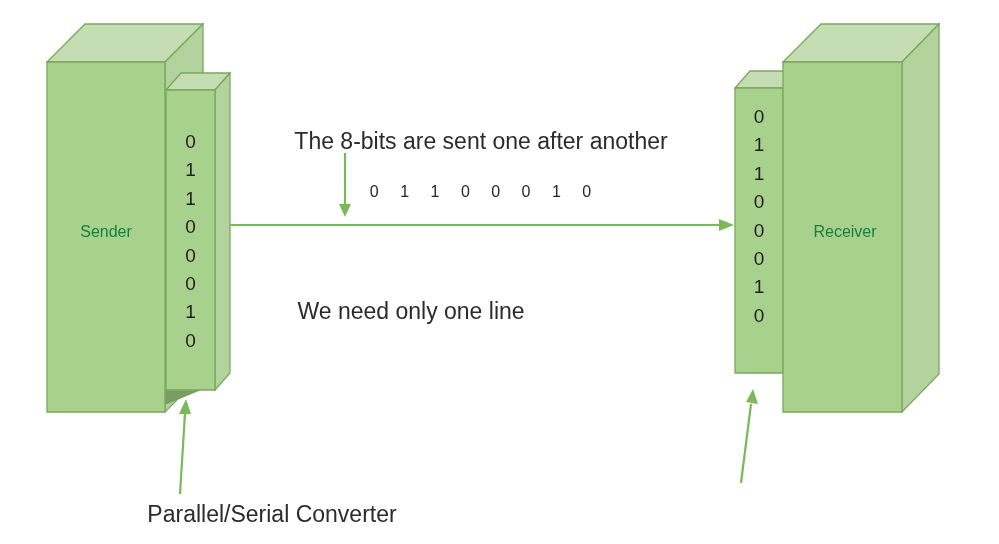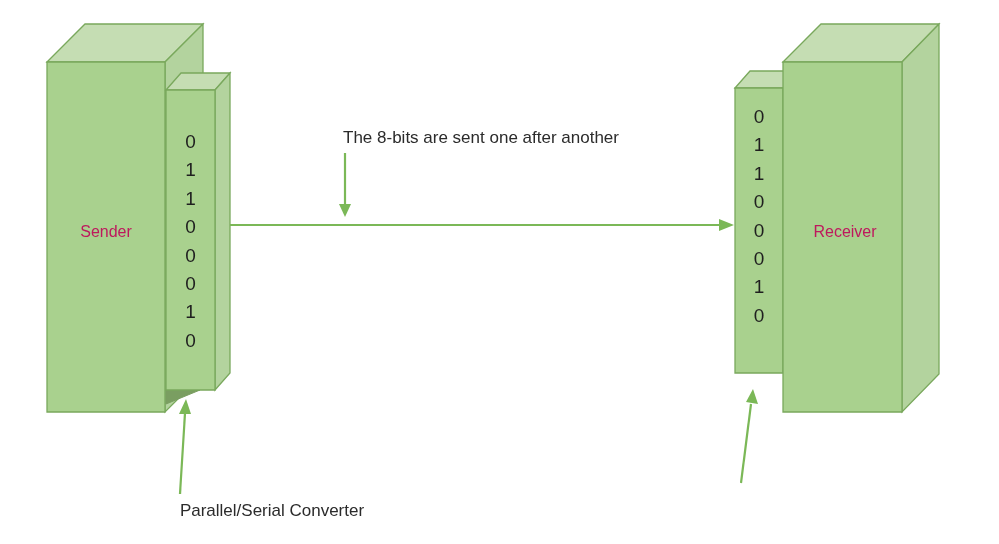"The 8-bits are sent one" .caption { font-size: 17px -> 23px }
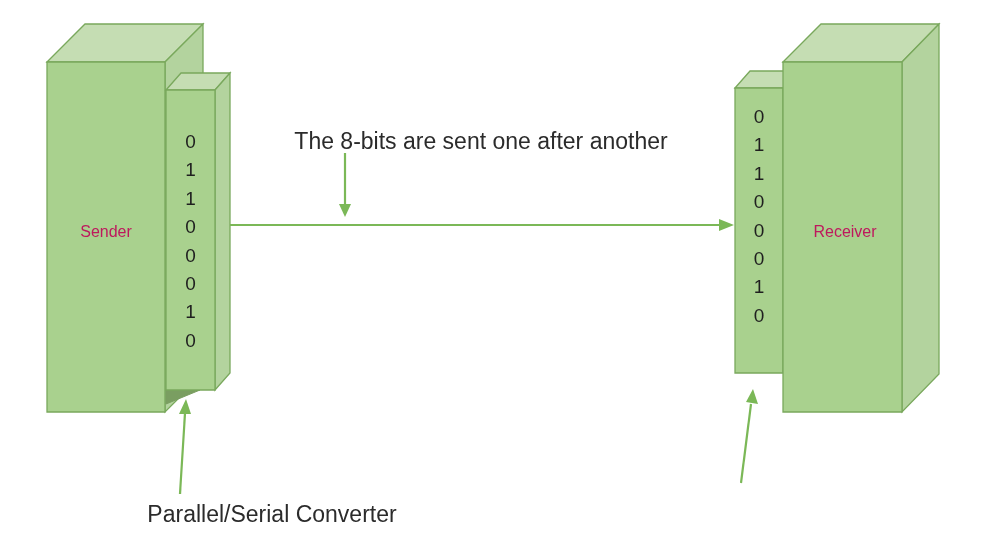"0 1 1 0 0" div.label { html: none -> <div>0 1 1 0 0 0 1 0</div> }
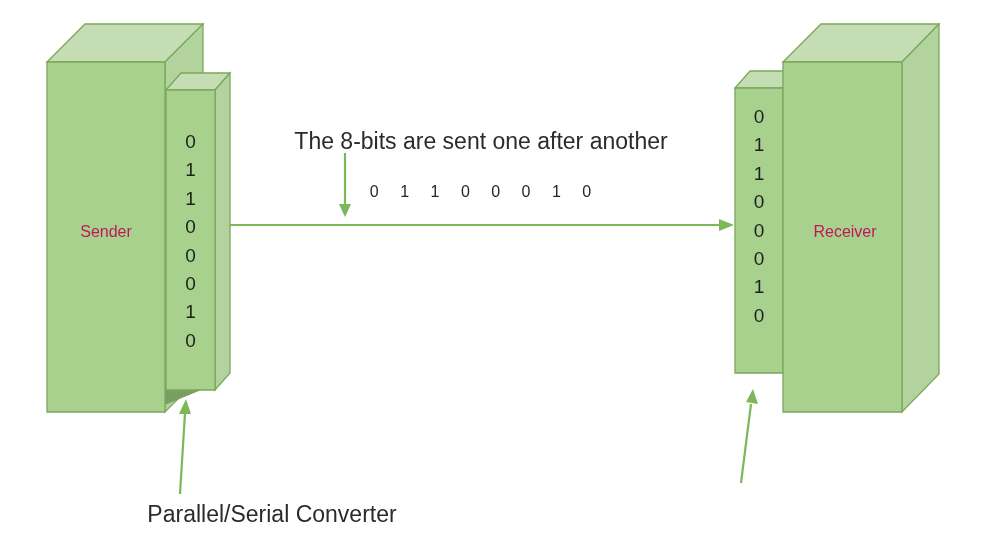"Sender" .box-label { color: #be185d -> #15803d }
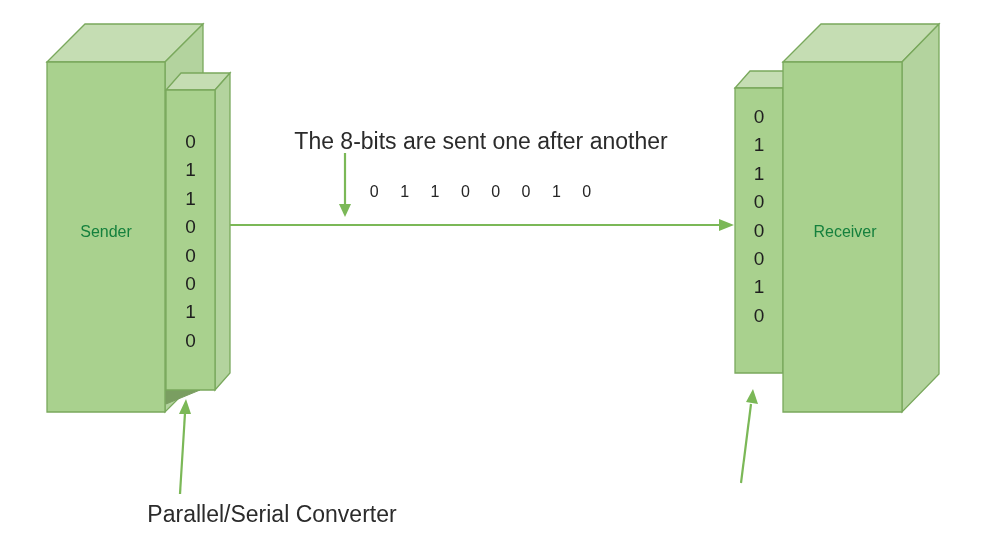"We need only one line" div.label { html: none -> <div>We need only one line</div> }
